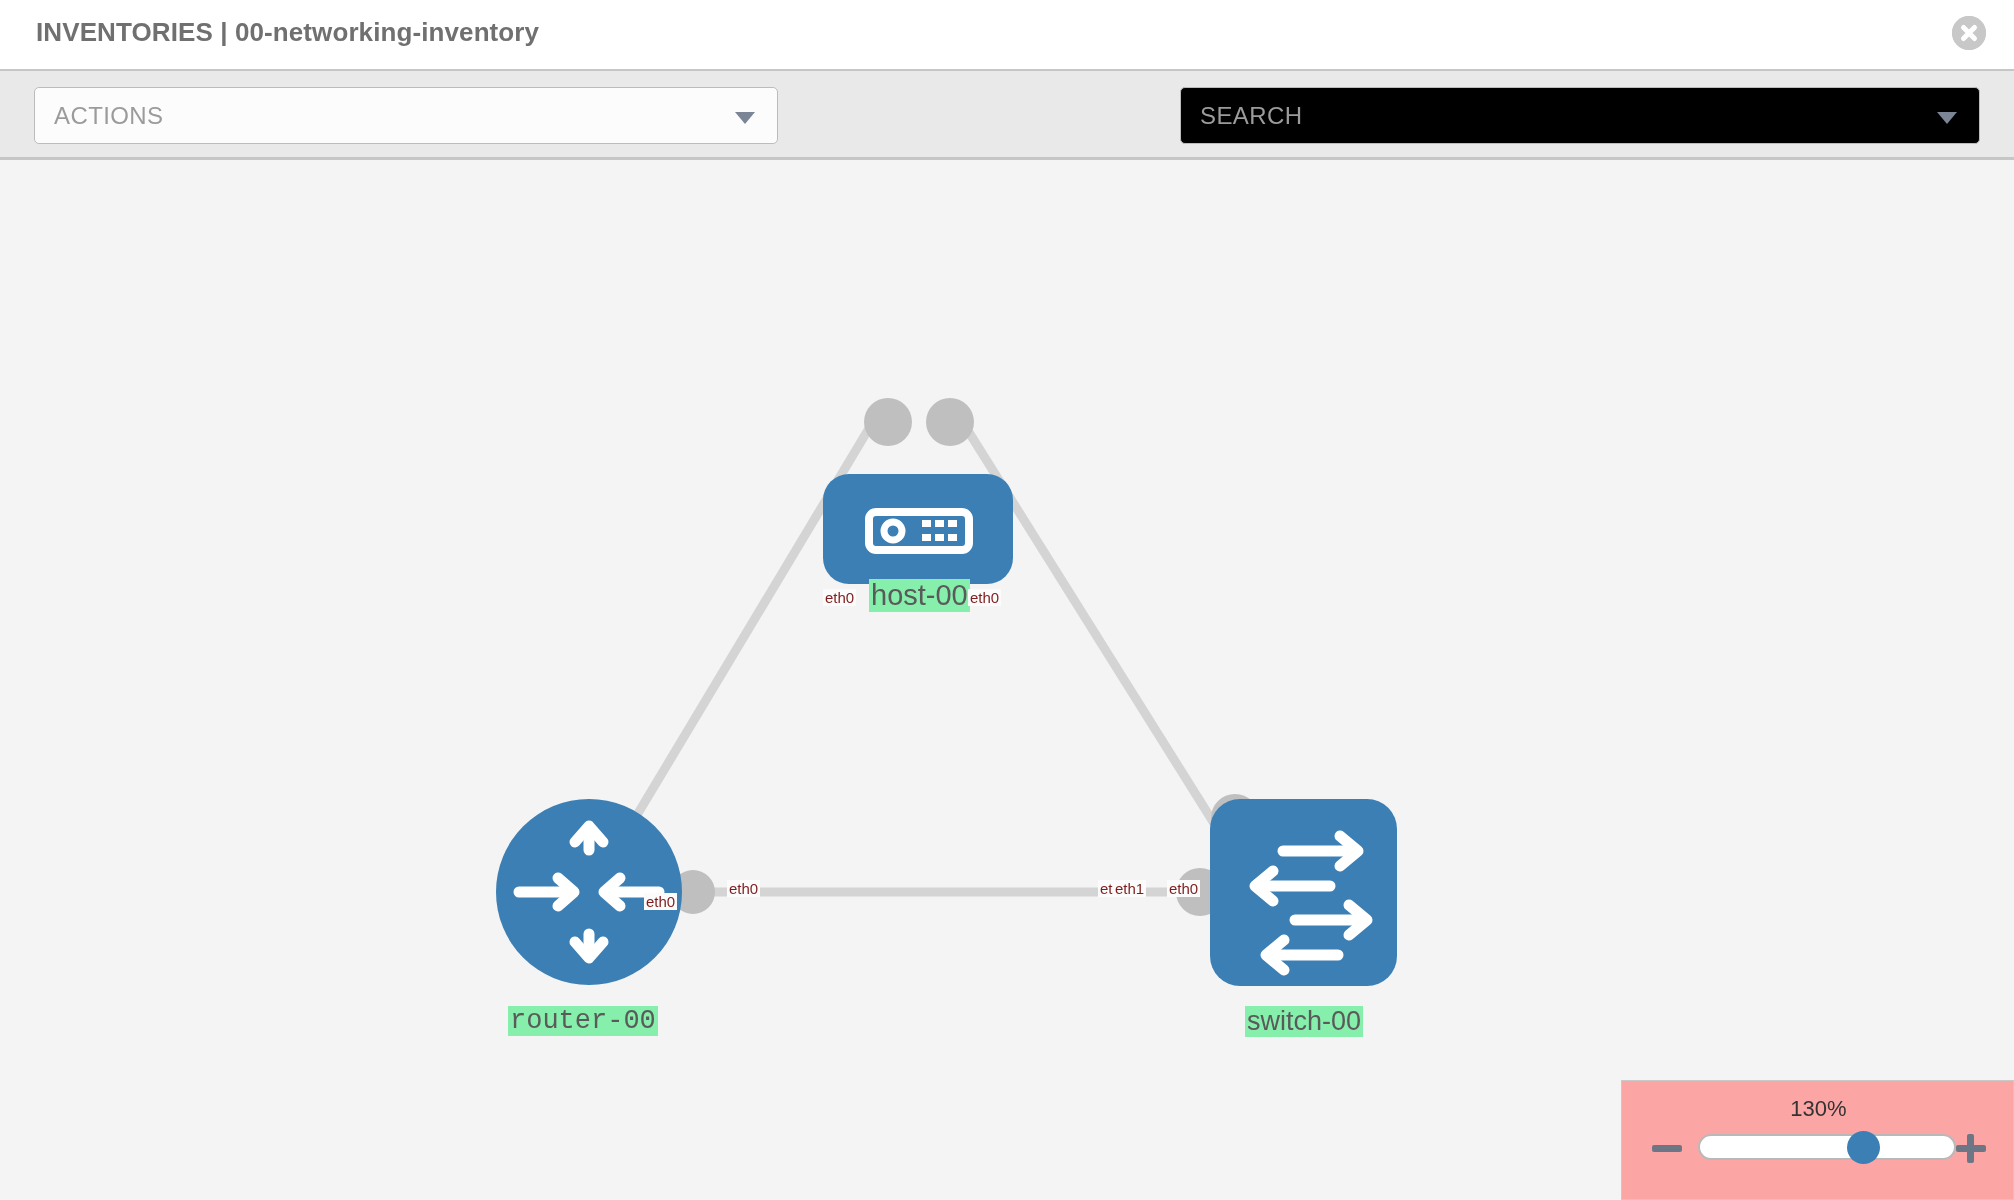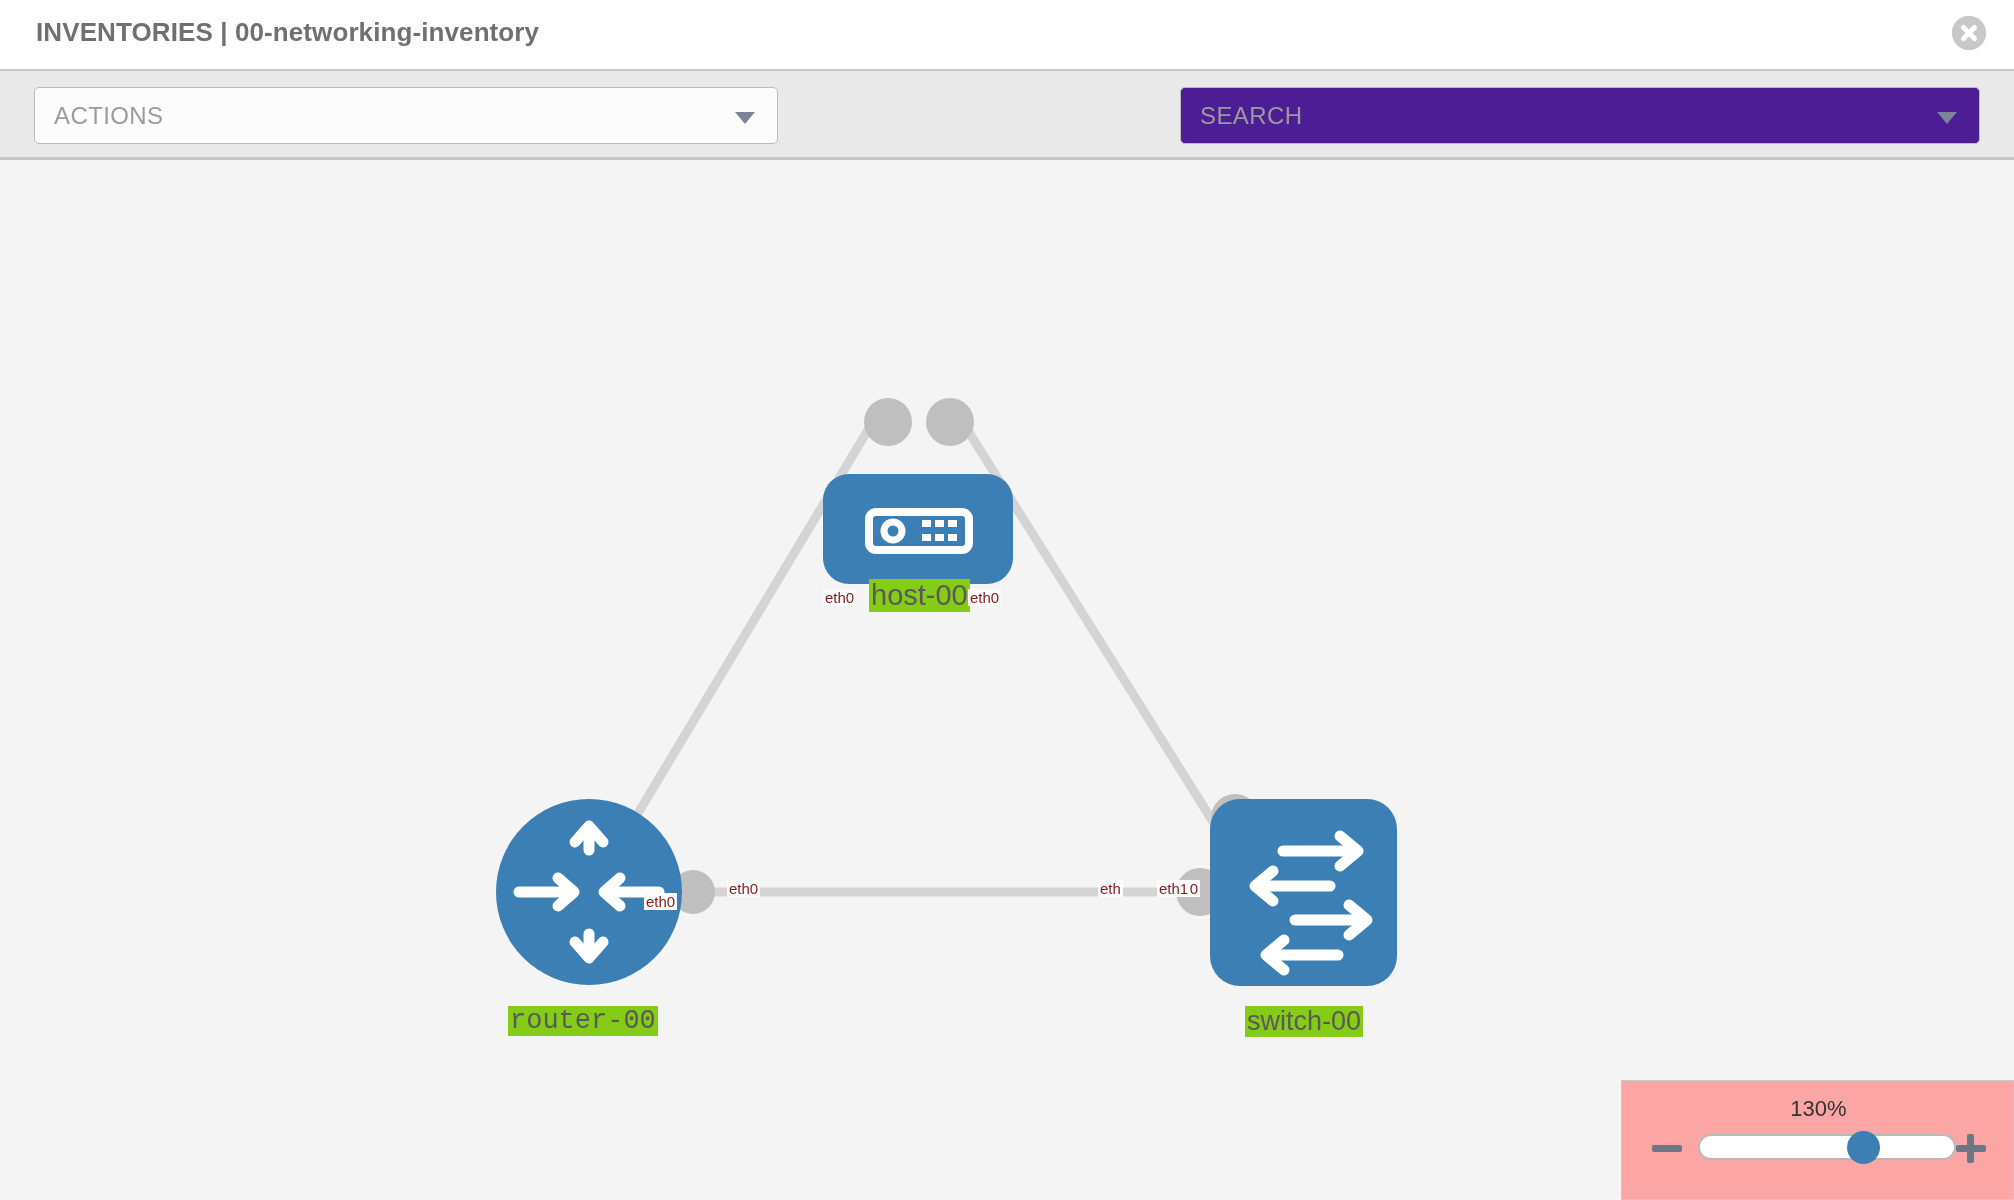"SEARCH" .search-select { background: #4c1d95 -> #000000 }
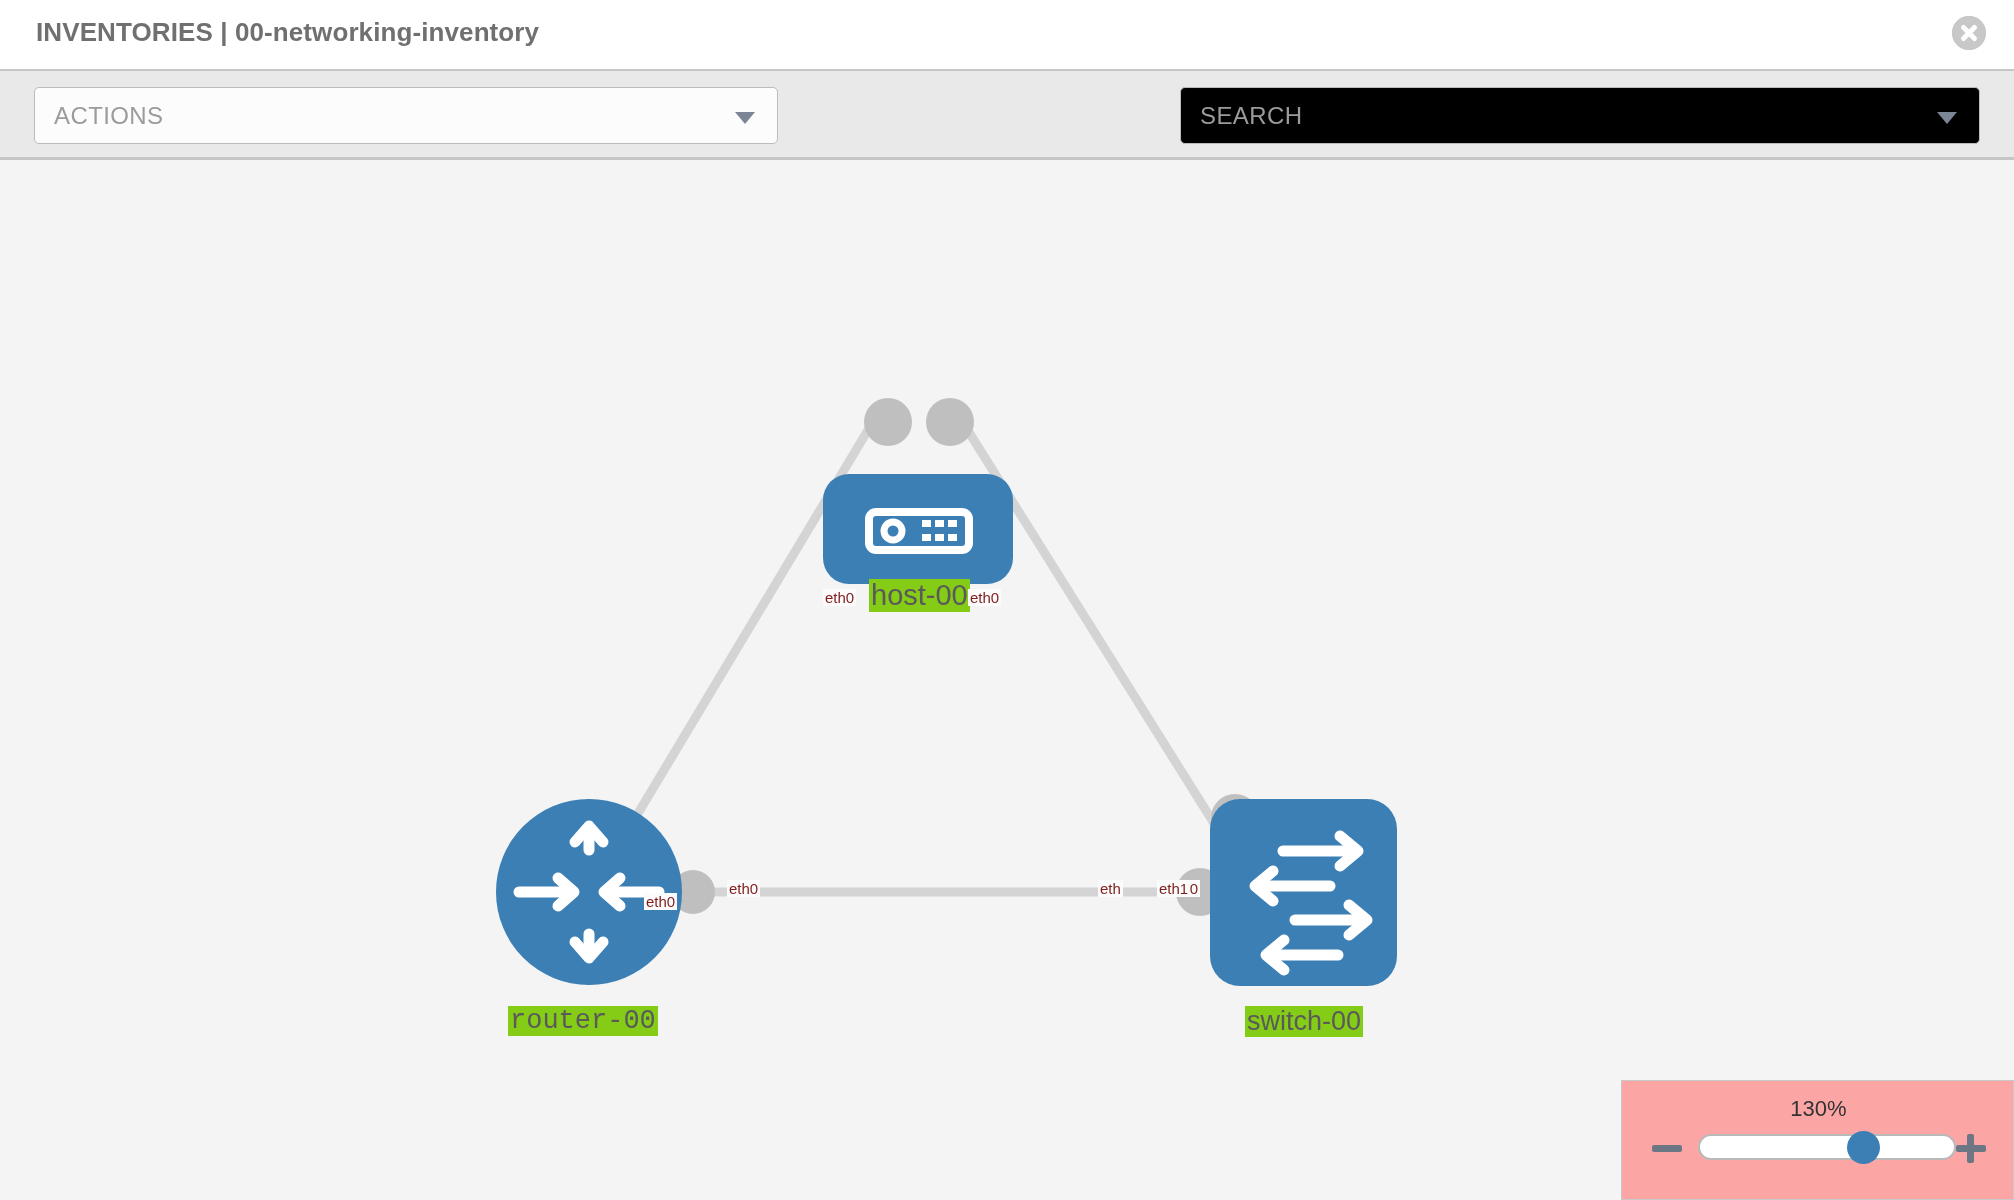"host-00" .node-label { background: #84cc16 -> #86efac }
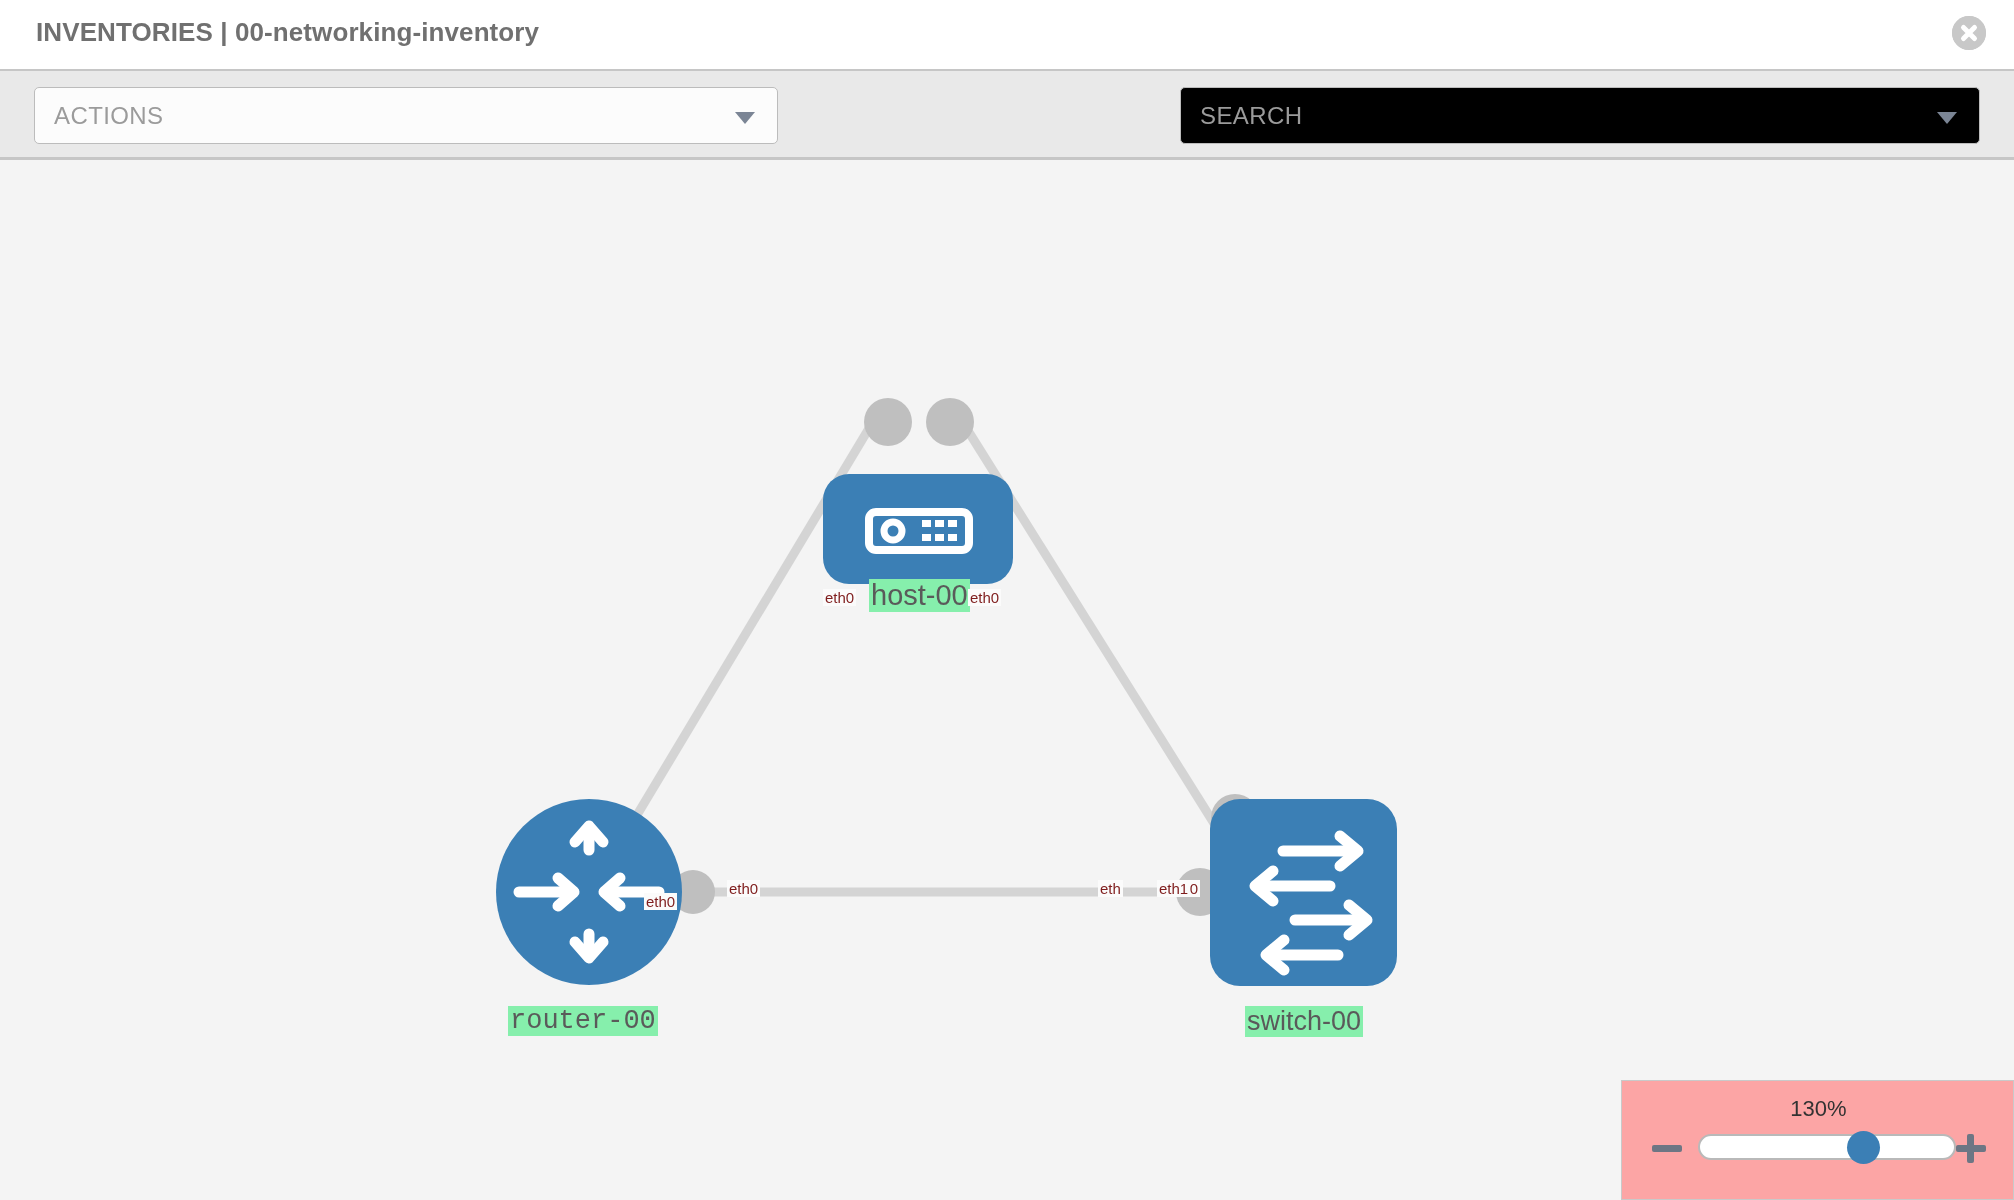"eth1" div.iface-label { margin-left: 44px -> none }
